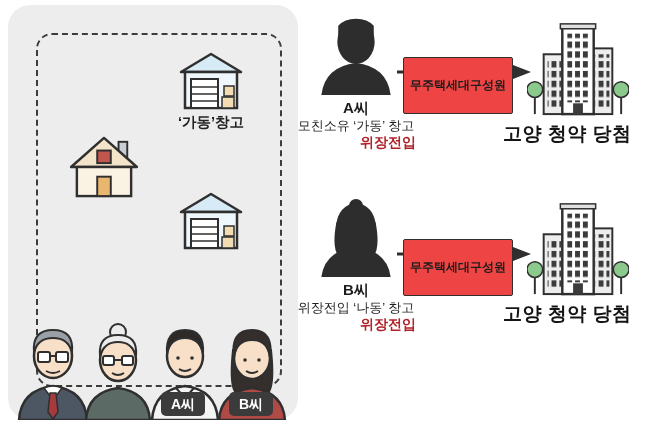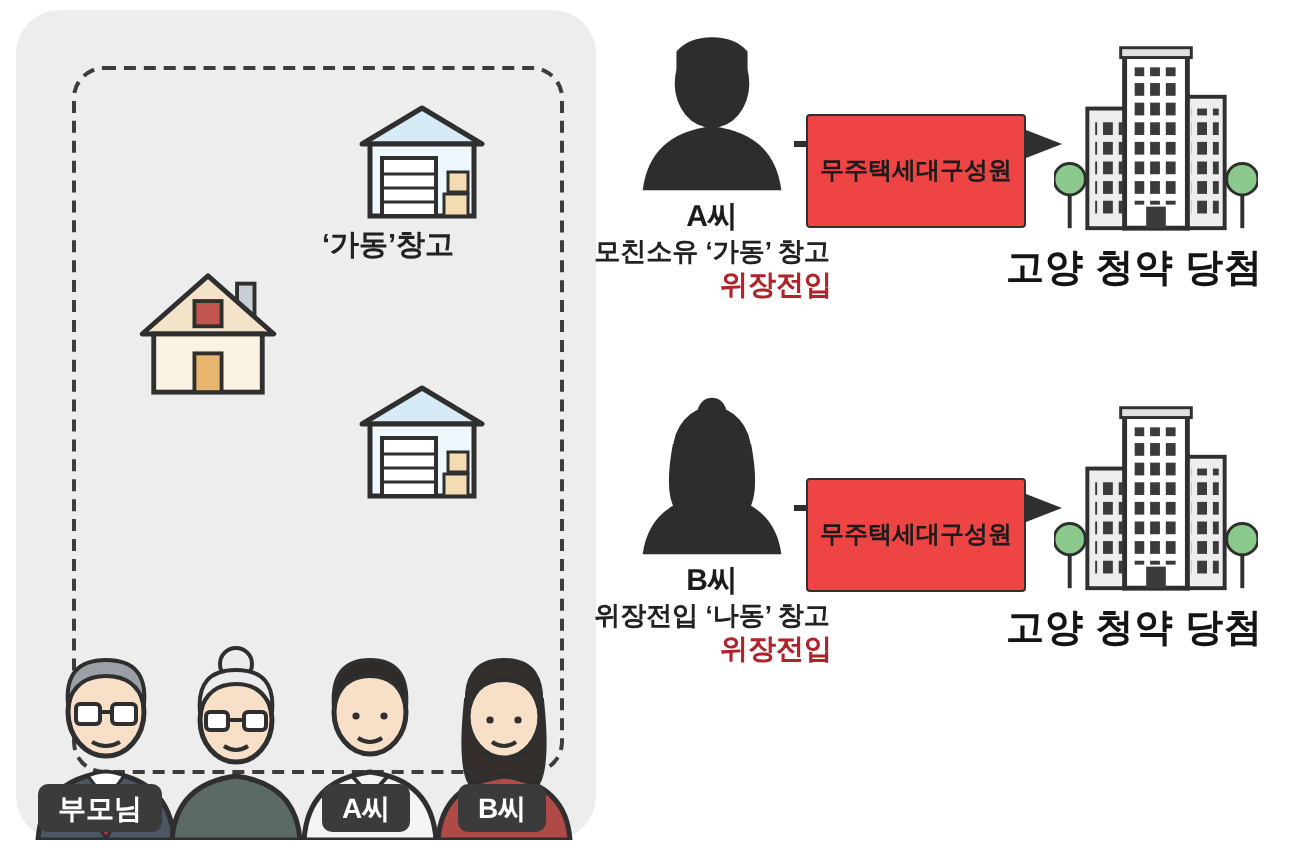"‘가동’창고" .warehouse-label { text-align: none -> center }
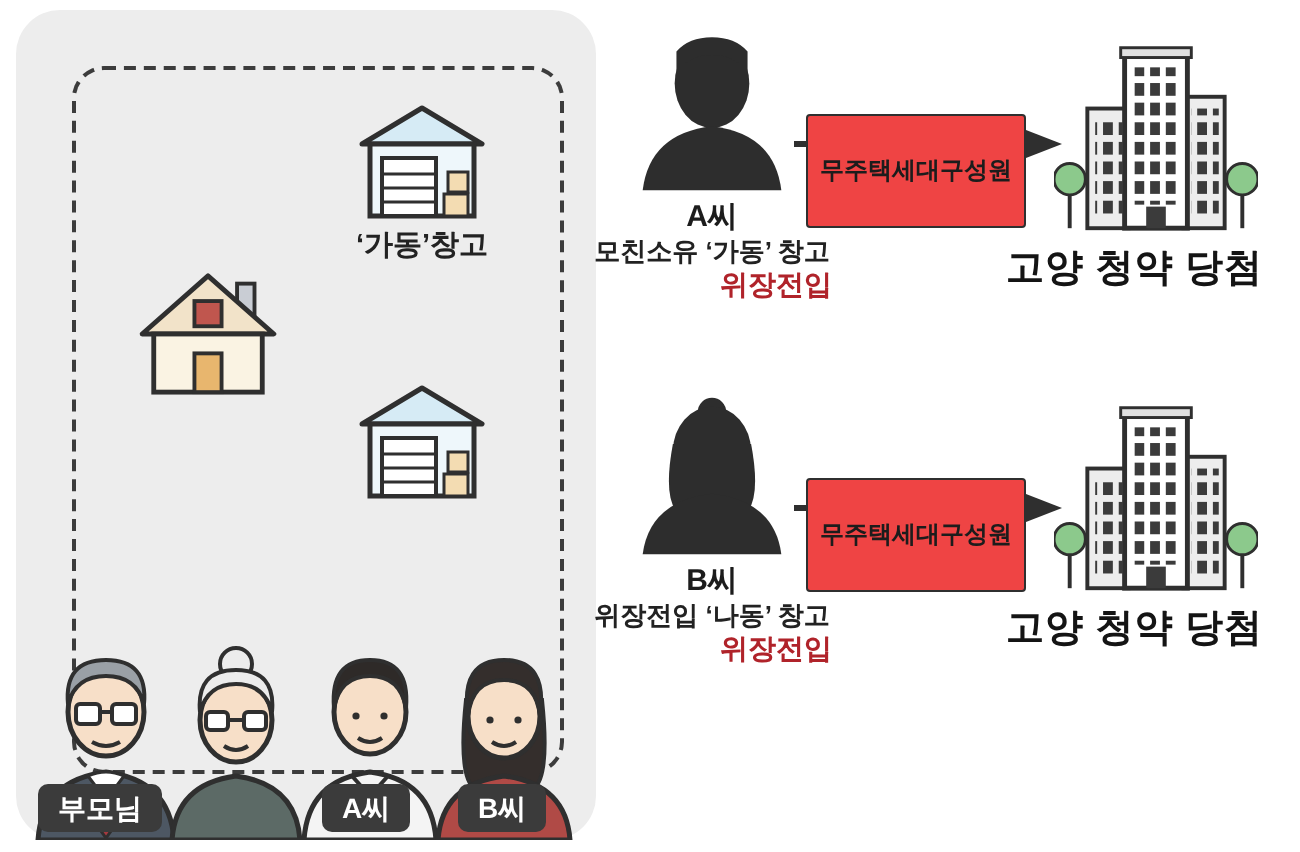"모친소유 ‘가동’ 창고" .flow-ownership { font-weight: 700 -> 400 }
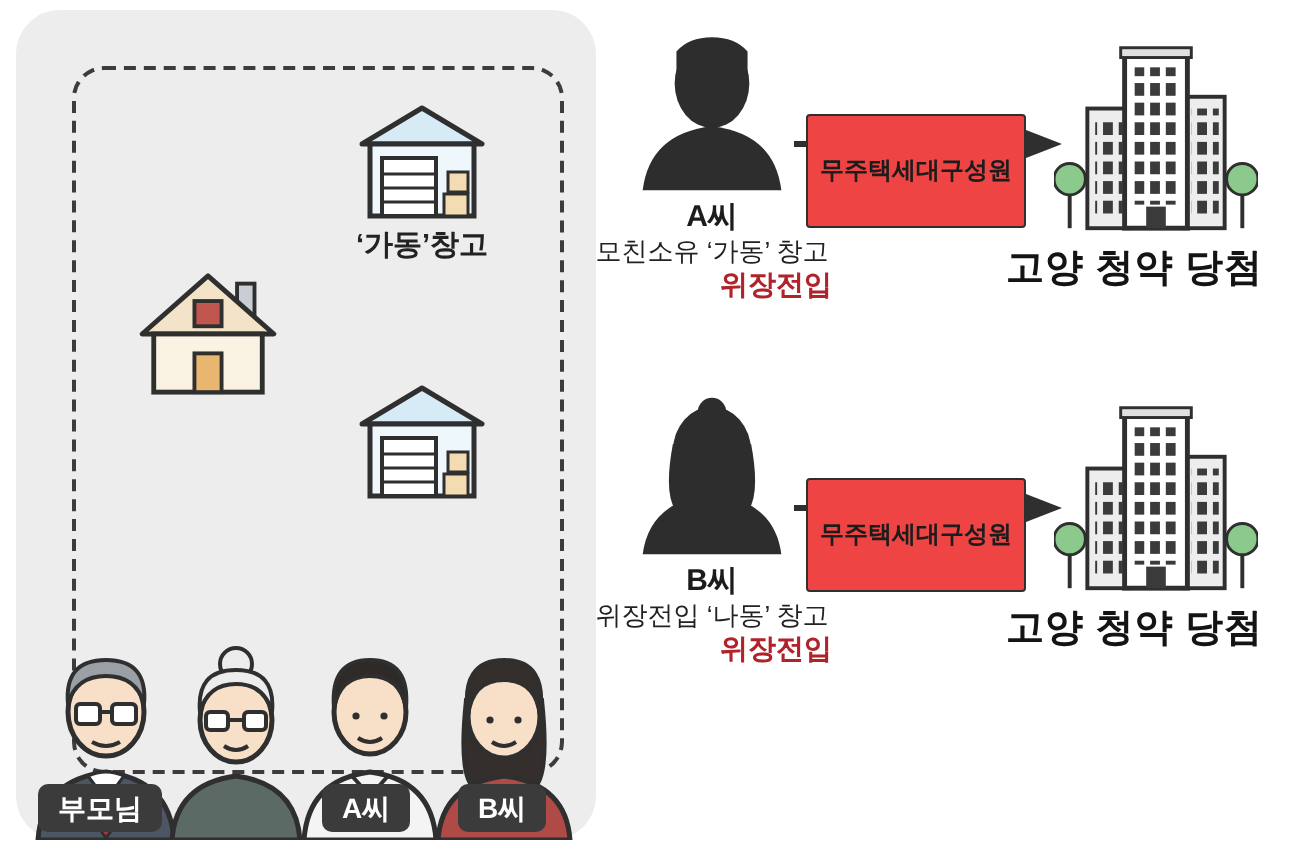"부모님" div.person-badge { html: <div>부모님</div> -> none }
